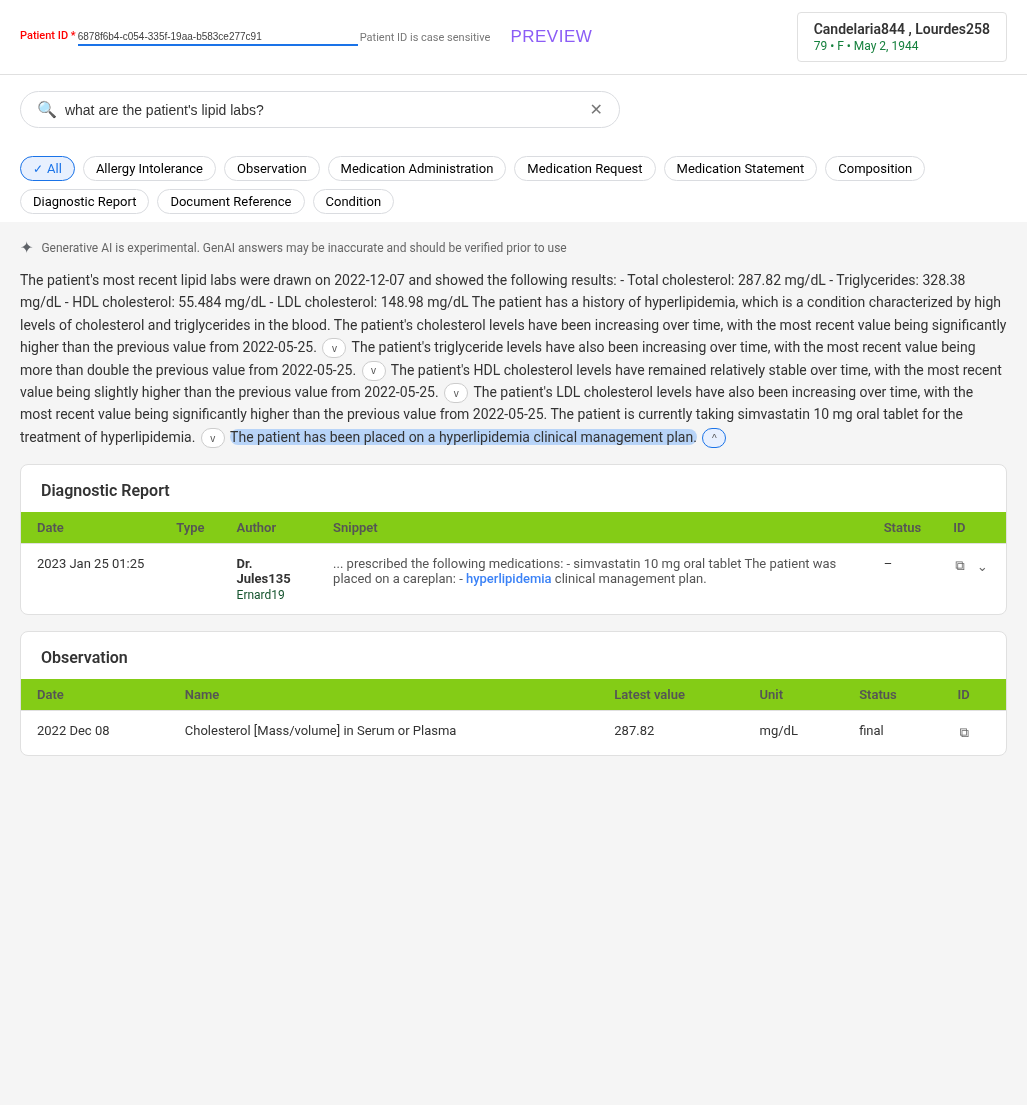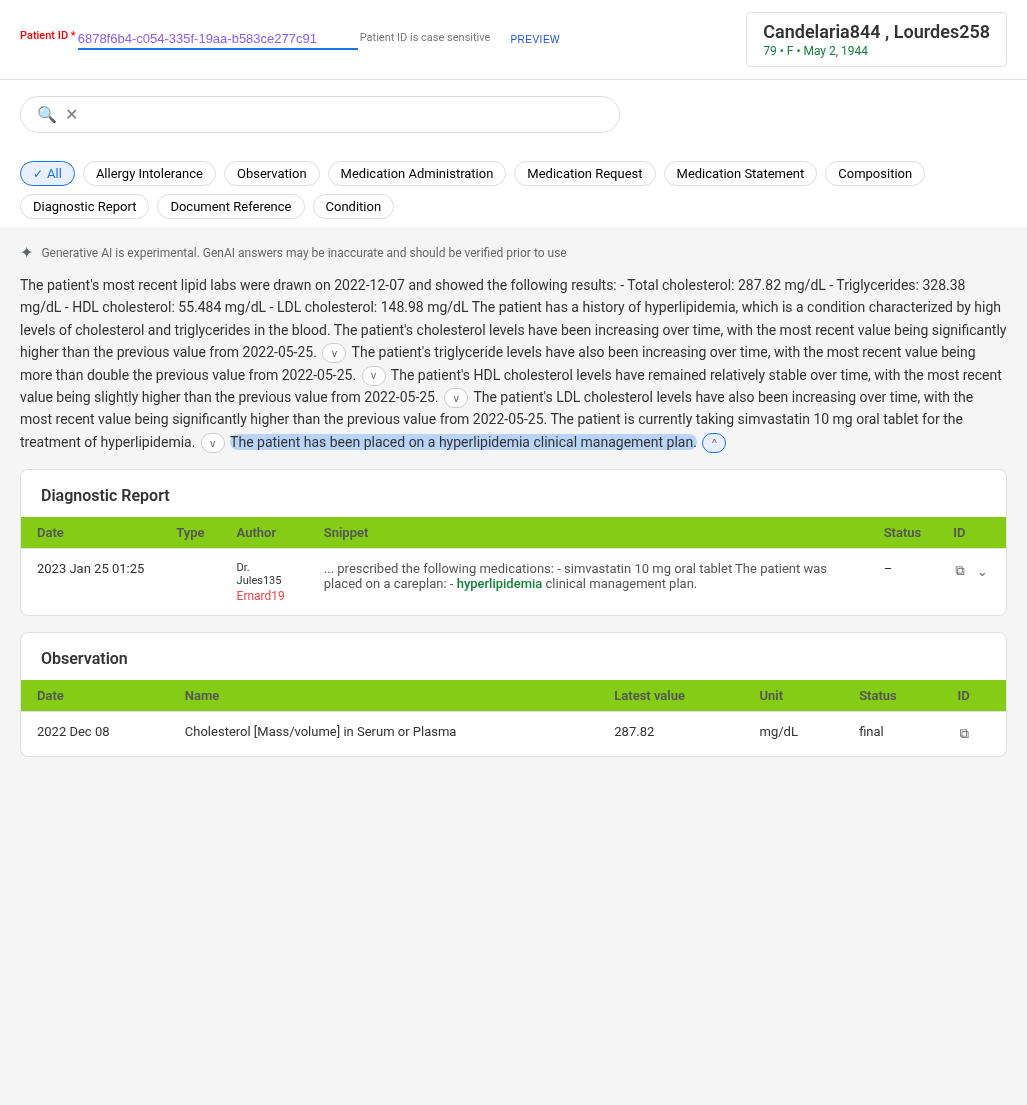"6878f6b4-c054-335f-19aa-b583ce277c91" .patient-id-input { color: #8b5cf6 -> #404040; font-size: 13px -> 10px }
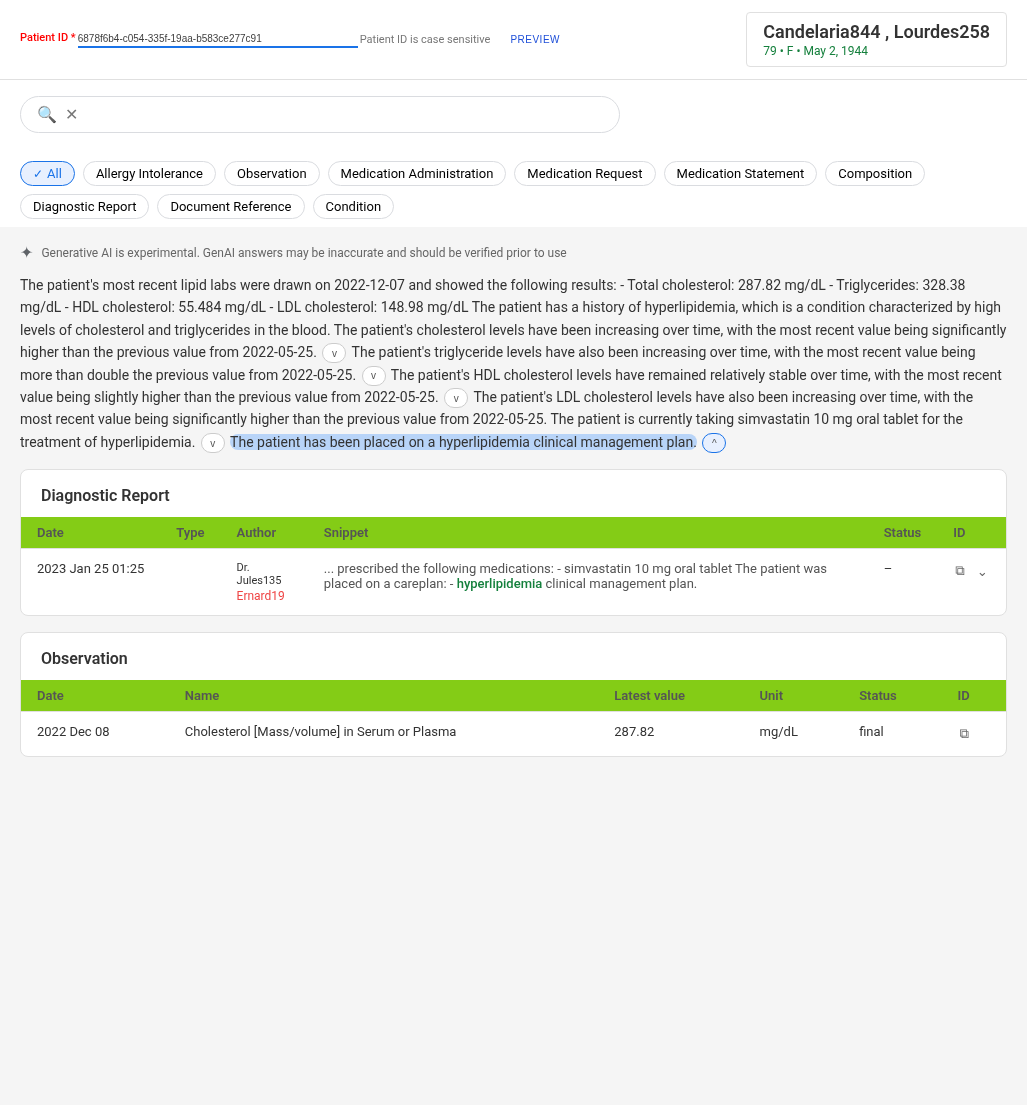"PREVIEW" .preview-btn { color: #1d4ed8 -> #8b5cf6; font-size: 10px -> 17px }
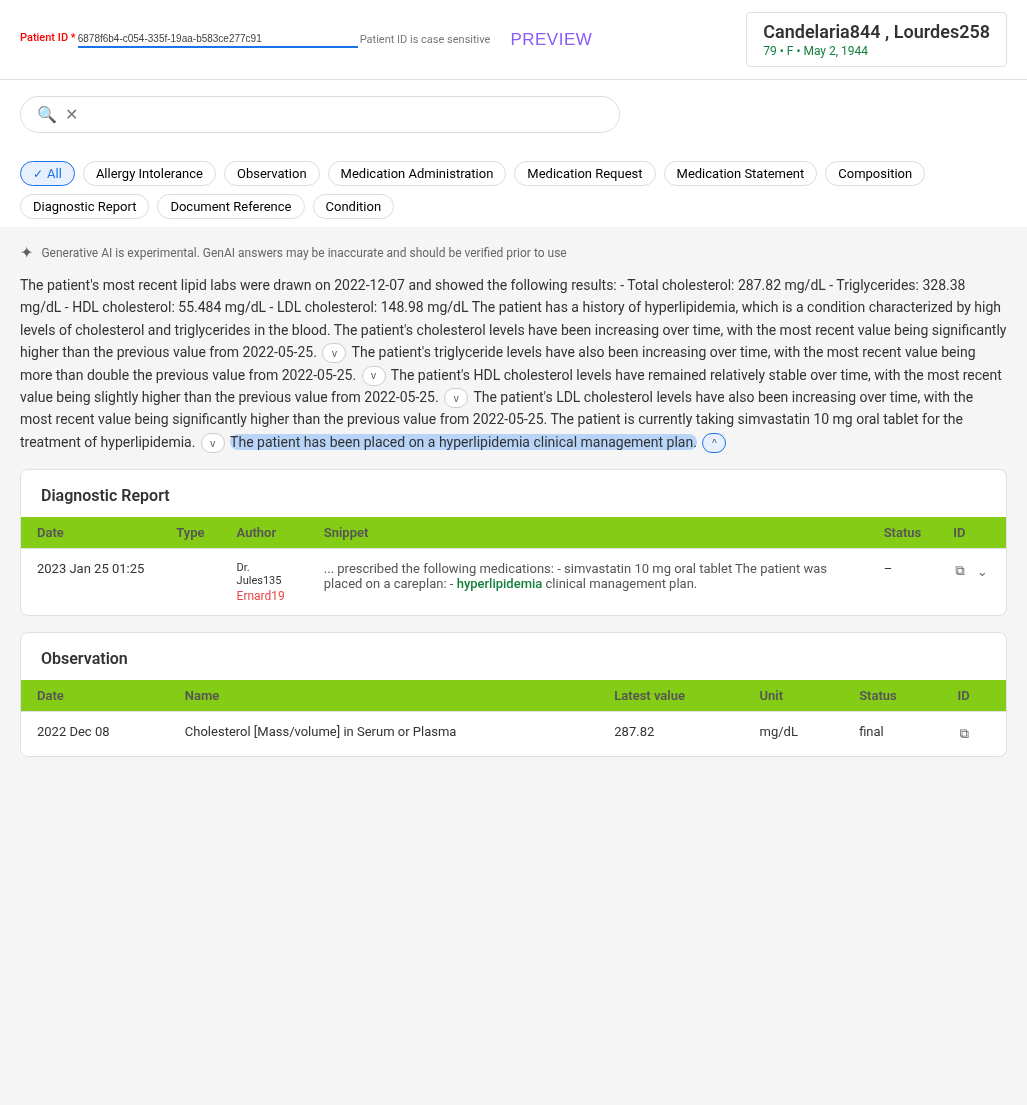"Candelaria844 , Lourdes258" .patient-name { font-size: 18px -> 14px }
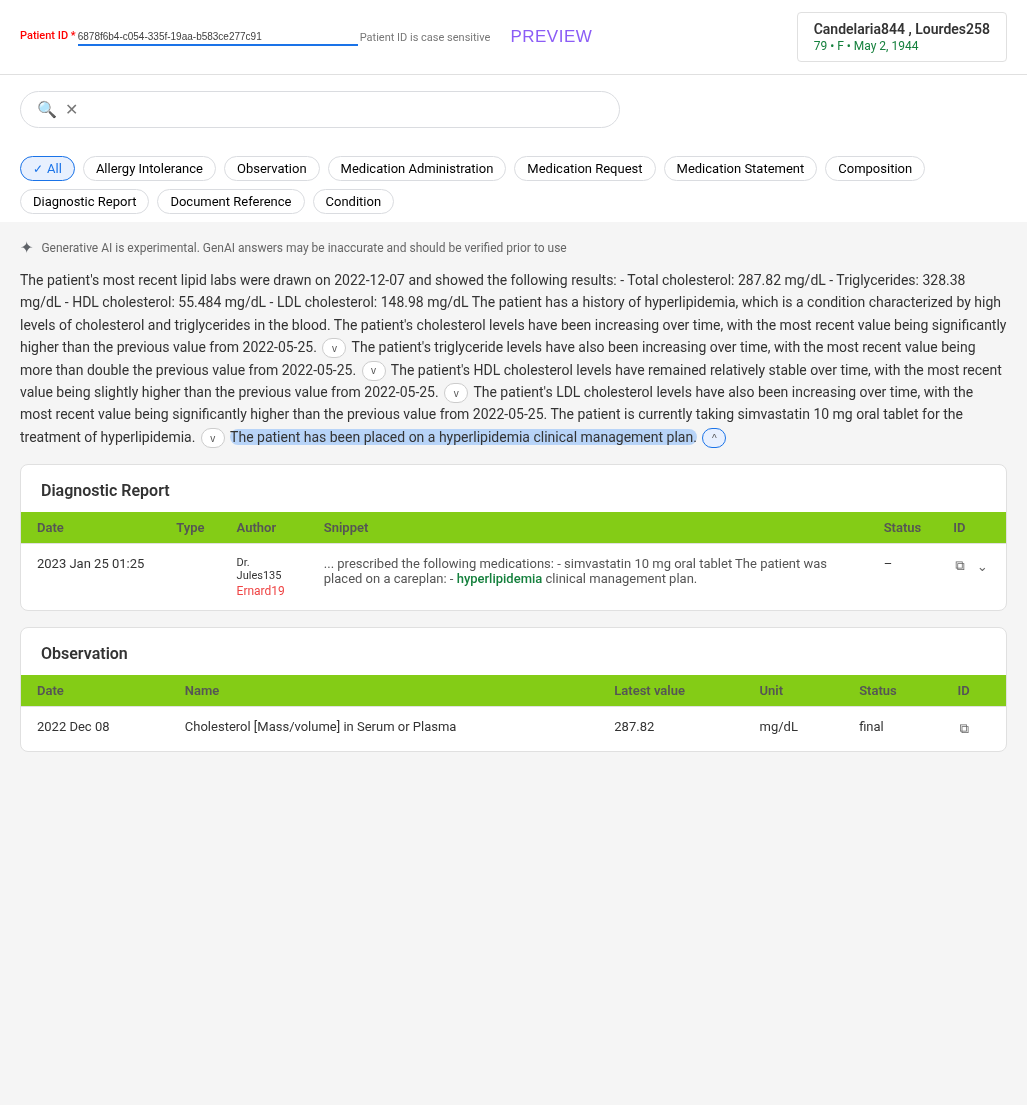"what are the patient's lipid" input.search-input { html: none -> <input> }
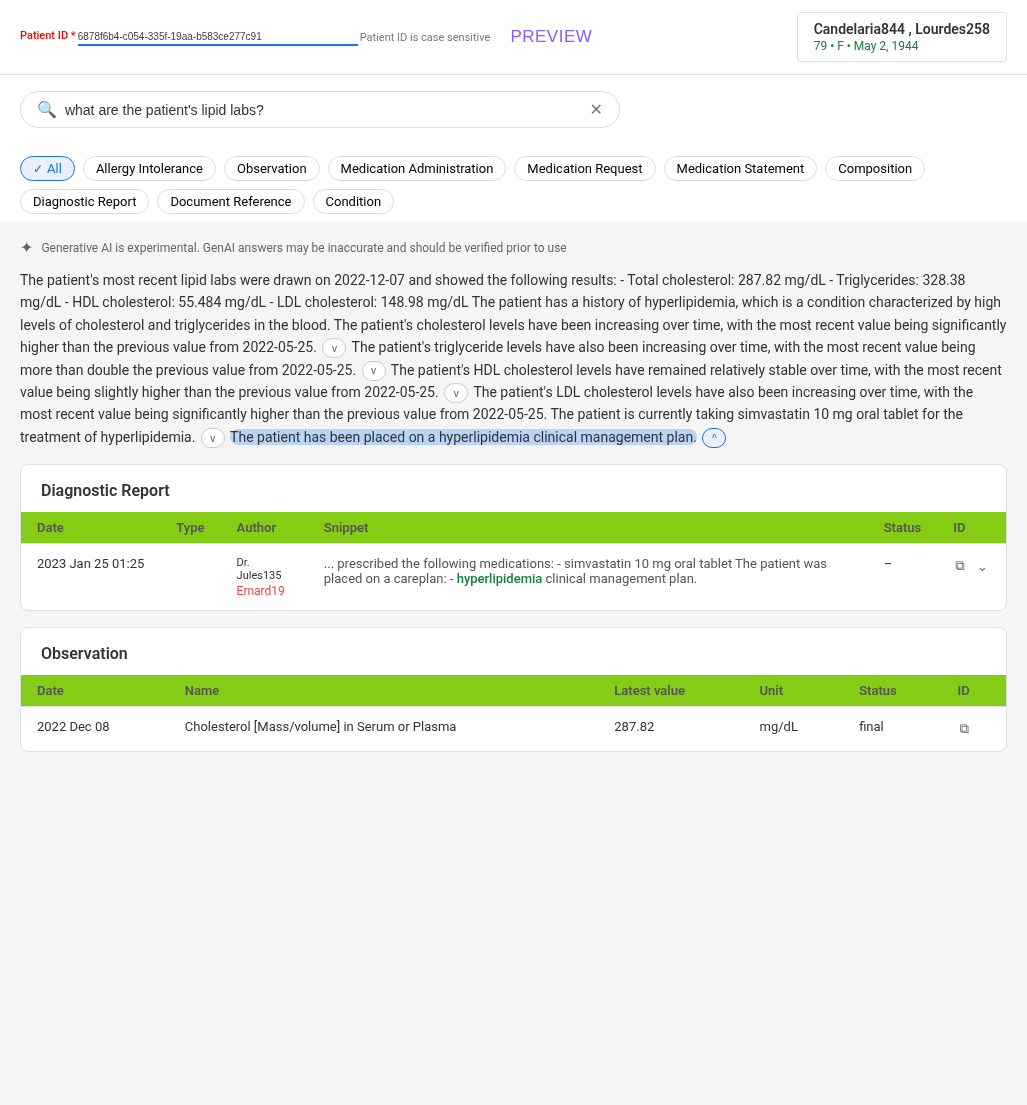"Dr. Jules135" .author-line { font-size: 11px -> 13px; font-weight: 400 -> 700 }
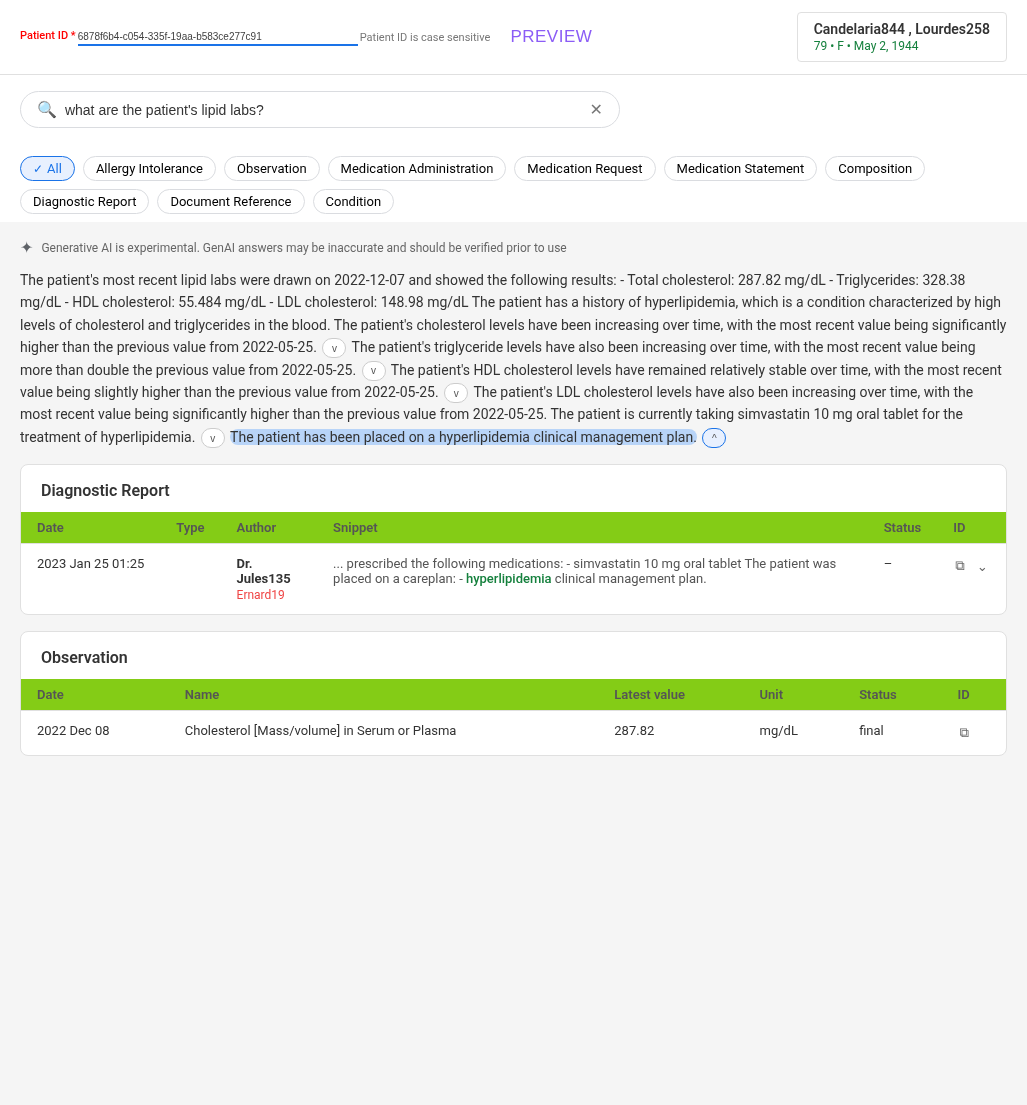"hyperlipidemia" .snippet-highlight { color: #15803d -> #3b82f6 }
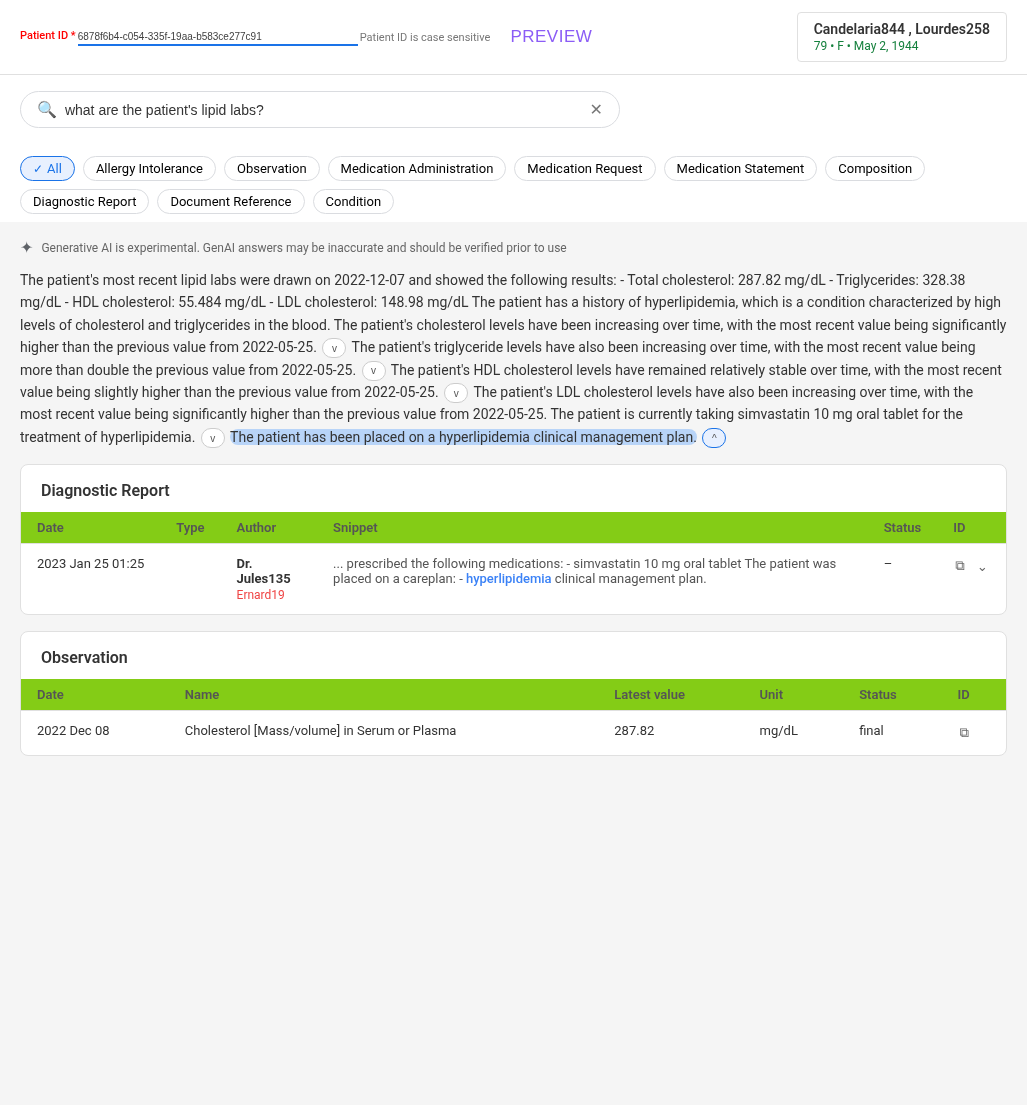"Ernard19" .author-sub { color: #ef4444 -> #14532d }
